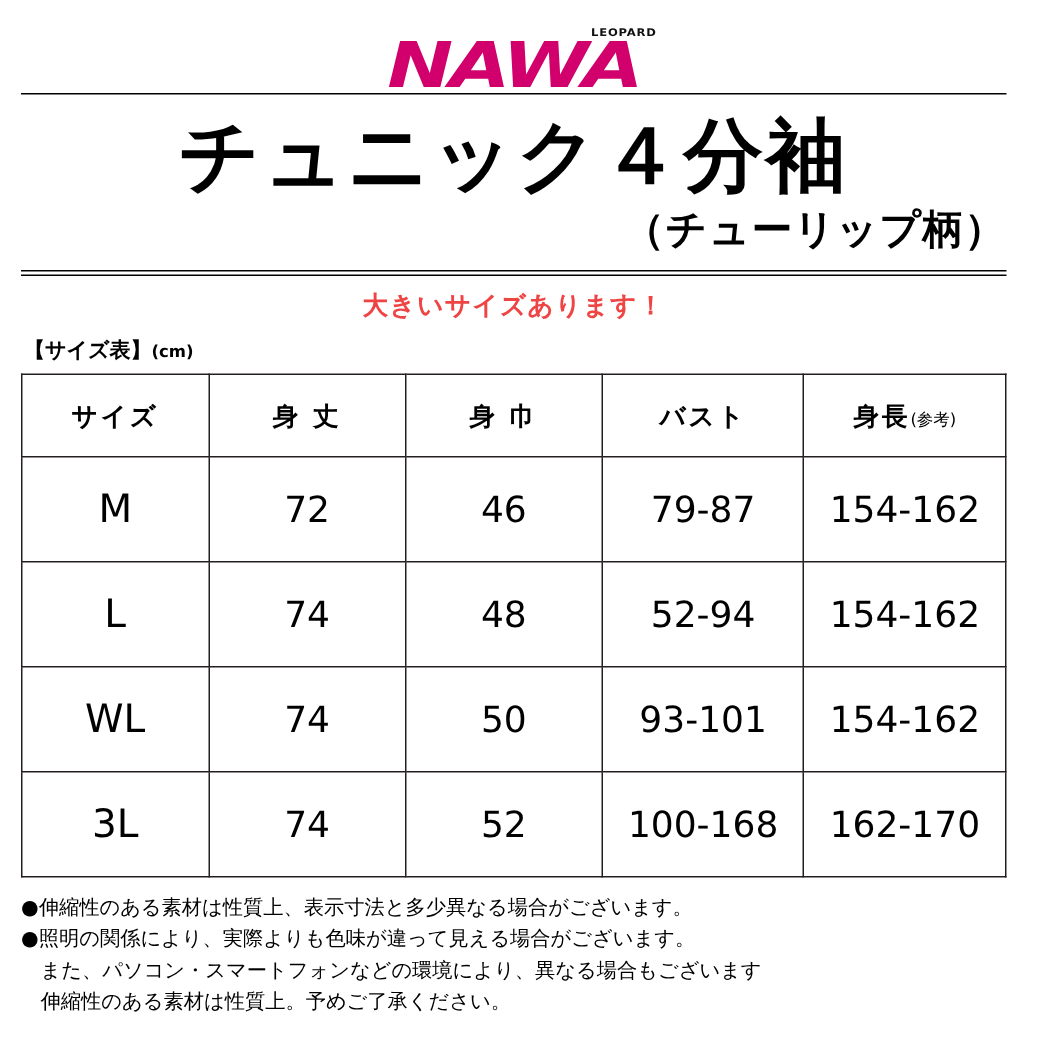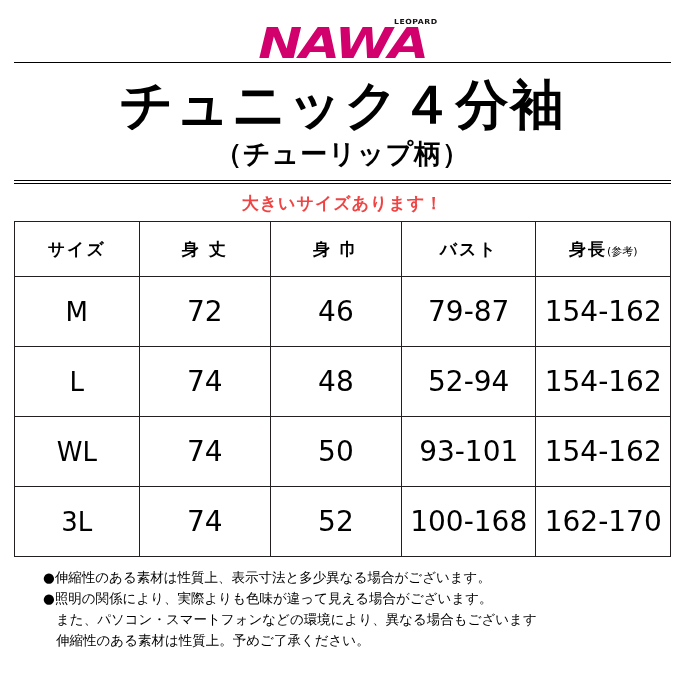"（チューリップ柄）" .title-sub { text-align: none -> right }
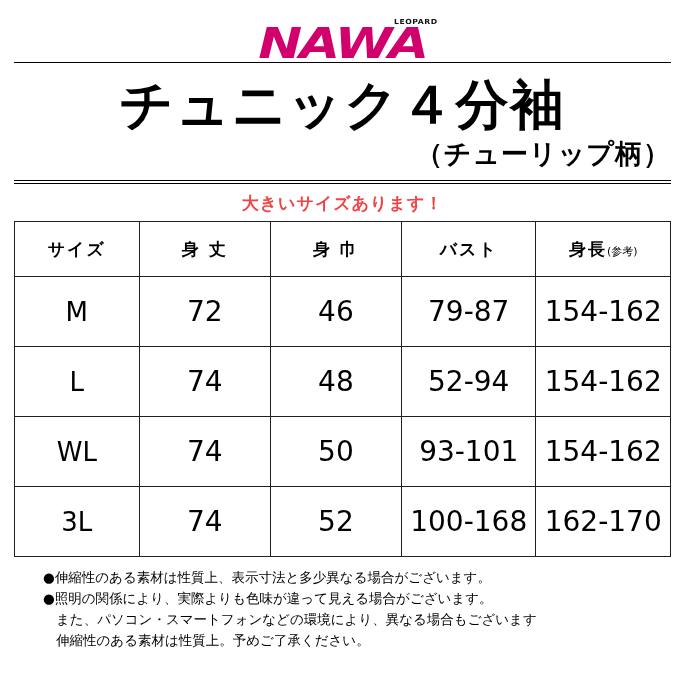"【サイズ表】(cm)" div.table-label { html: none -> <div> <span>【サイズ表】</span><span>(cm)</span> </div> }
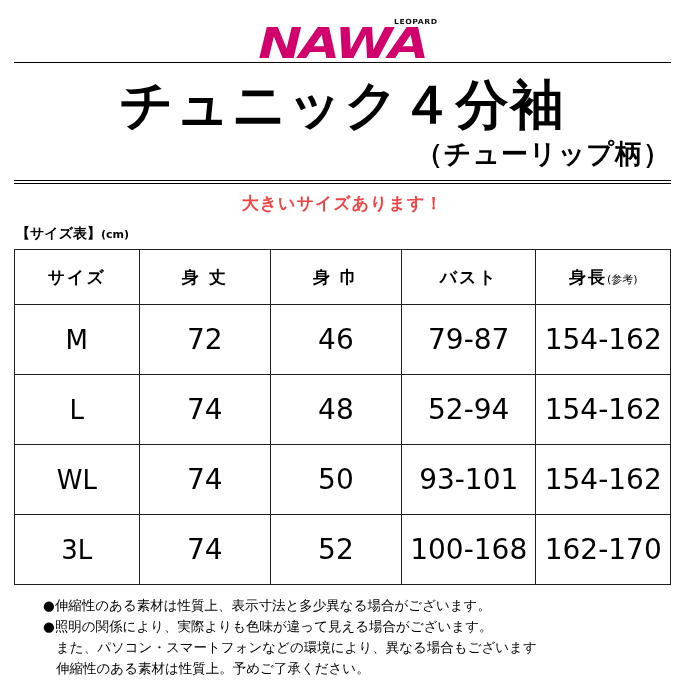"72" table.size-table tbody td { font-size: 28px -> 24px }
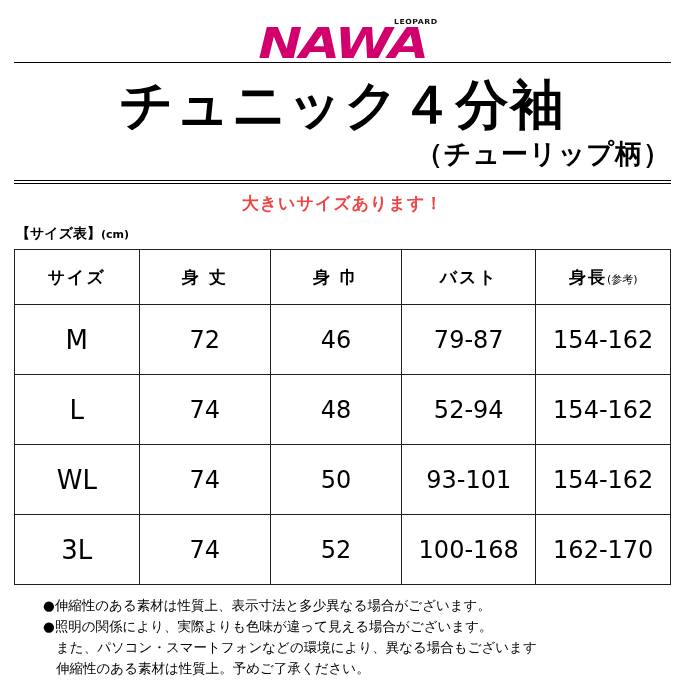"●伸縮性のある素材は性質上、表示寸法と多少異なる場合がございます。" .notes { margin-left: 29px -> none }
